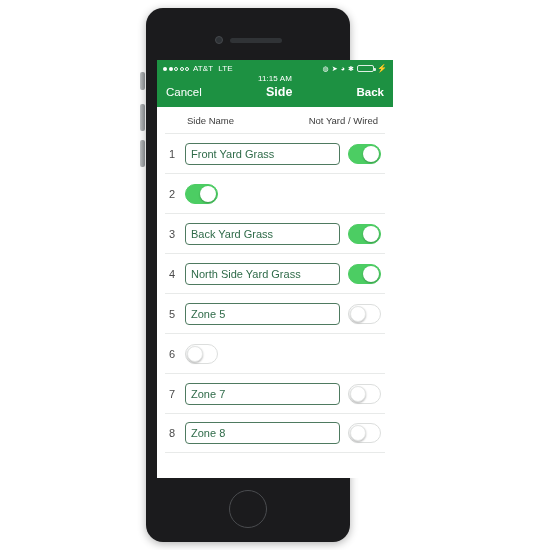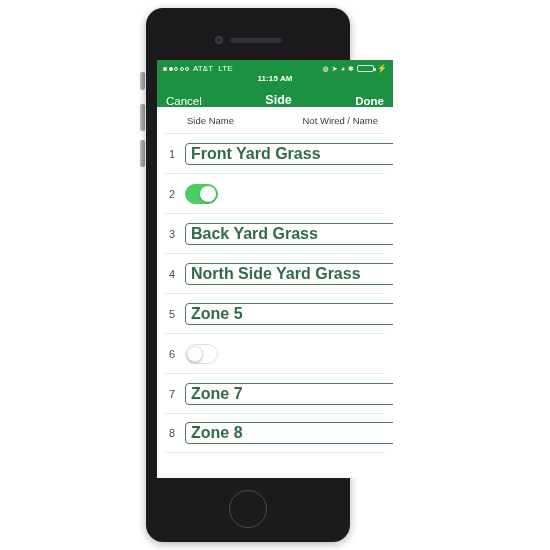"11:15 AM" #status-time { font-weight: bold -> normal }
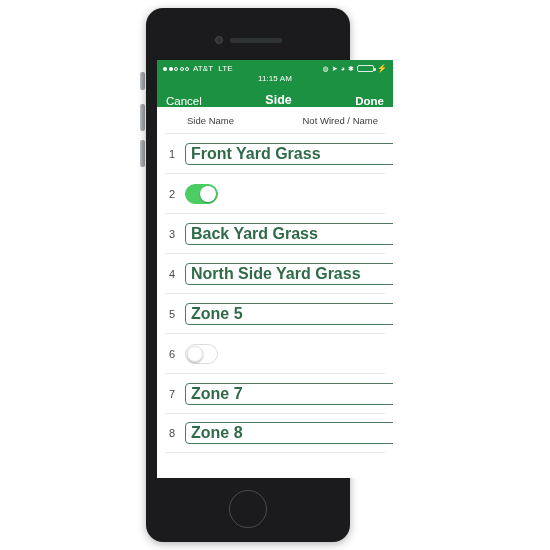"Cancel" #nav-bar { align-items: flex-end -> center }
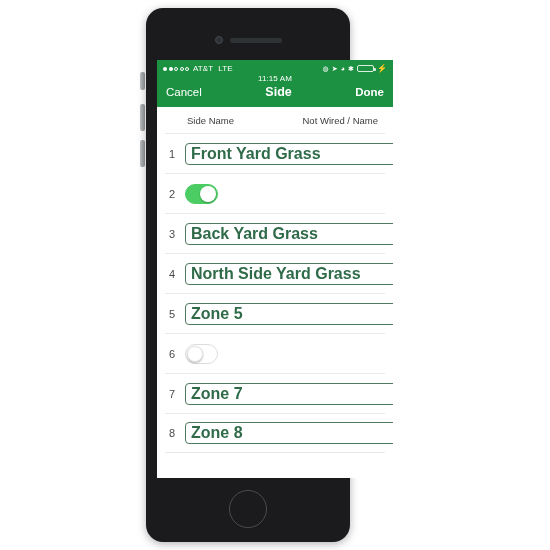"Done" span { text: Done -> Back }
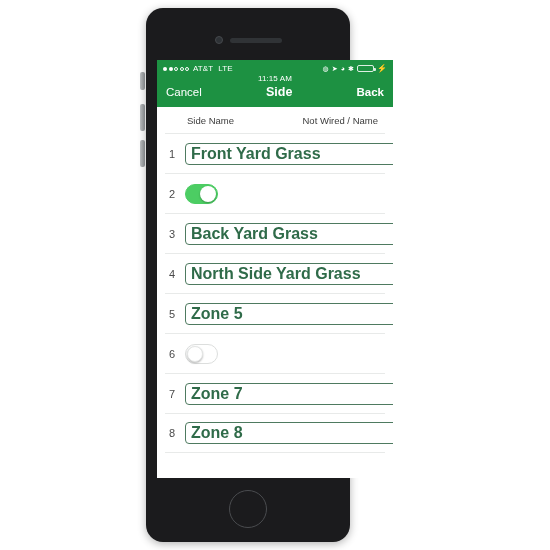"Not Wired / Name" span { text: Wired / Name -> Yard / Wired }
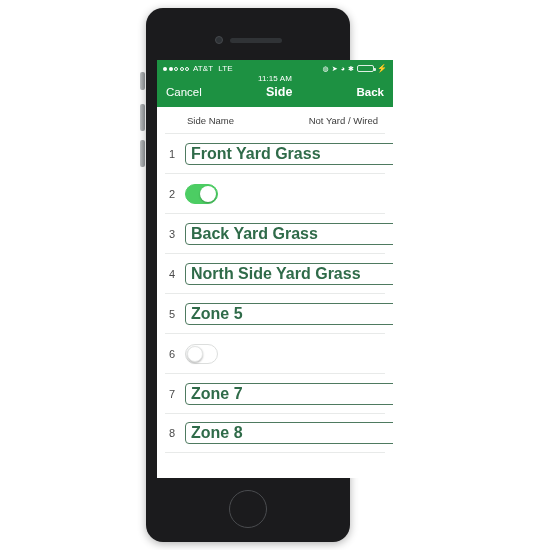"Front Yard Grass" .zone-name-input { font-size: 16px -> 11px; font-weight: bold -> none }
